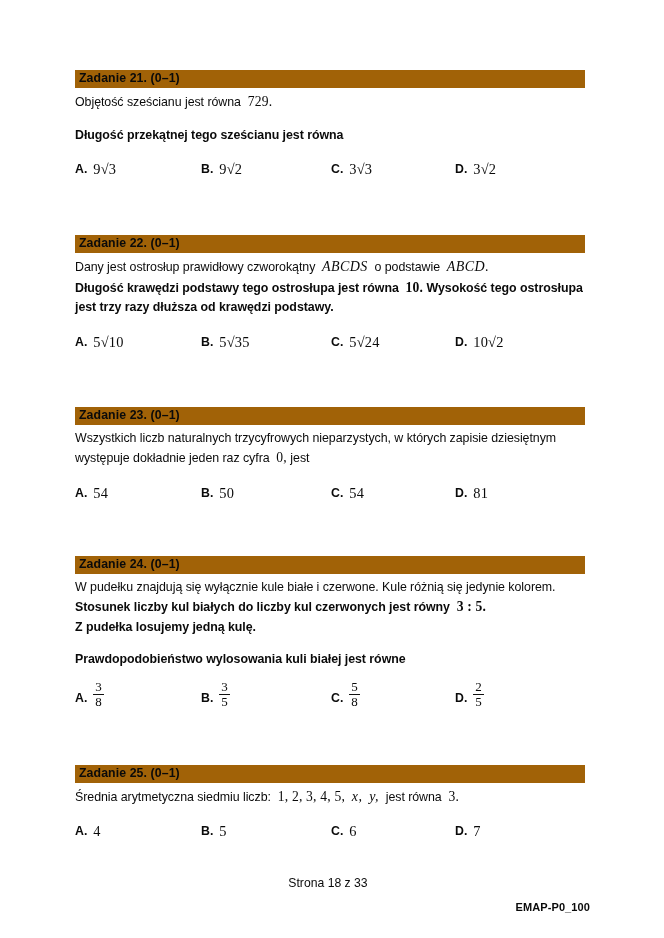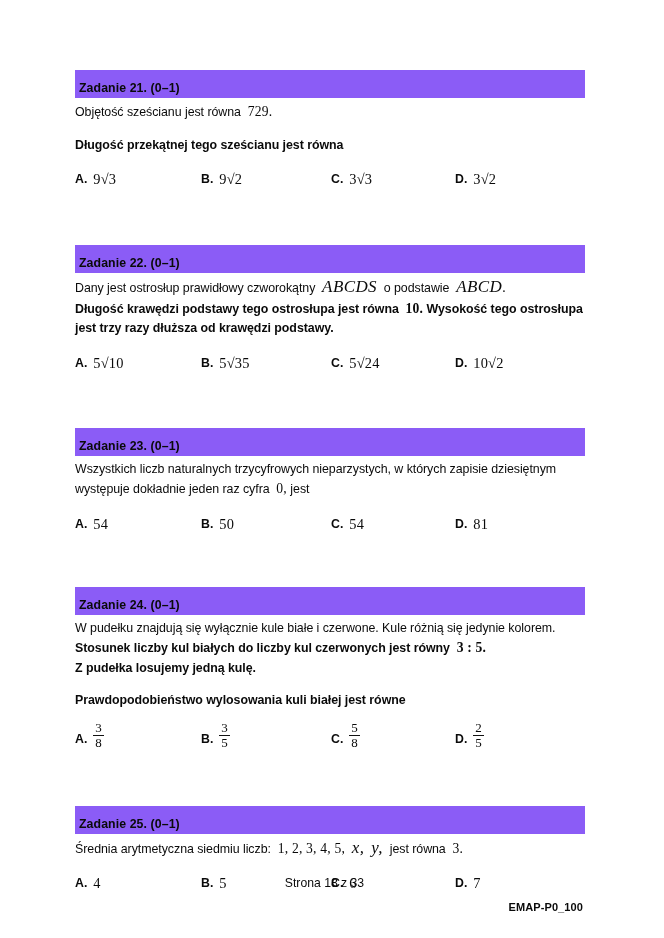"Zadanie 21. (0–1)" .task-header { background: #8b5cf6 -> #a16207; padding: 10px 0 2px 4px -> 0 0 2px 4px }
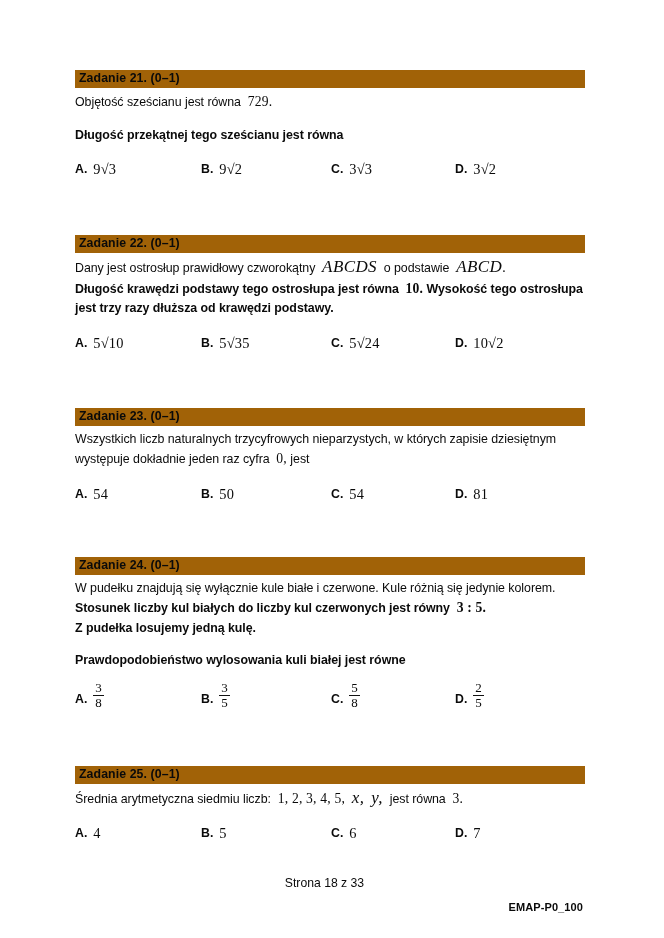"ABCDS" .m { font-size: 17px -> 14px }
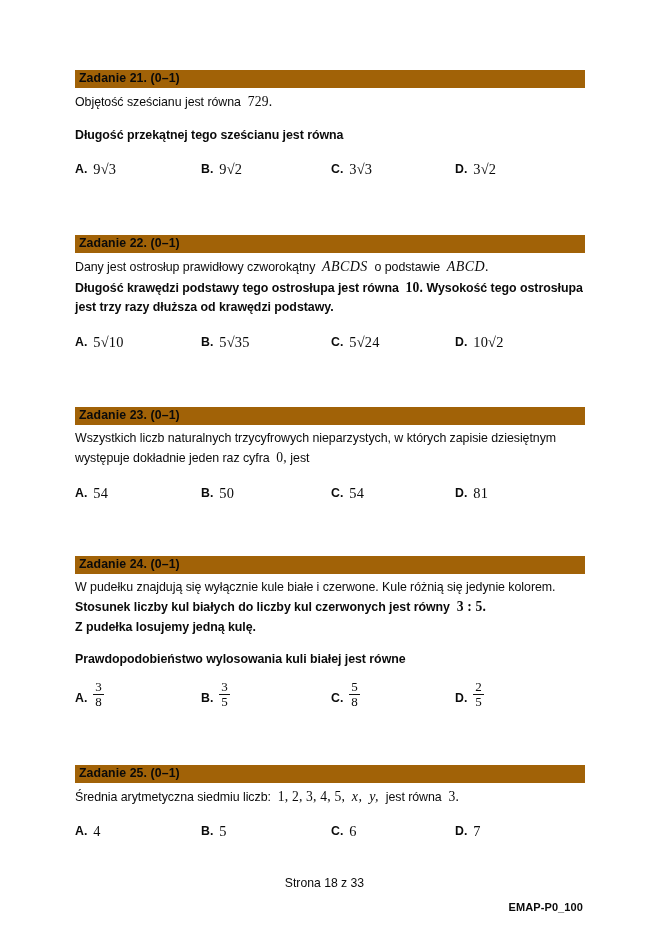"Strona 18 z 33" .footer { right: 15px -> 8px }
